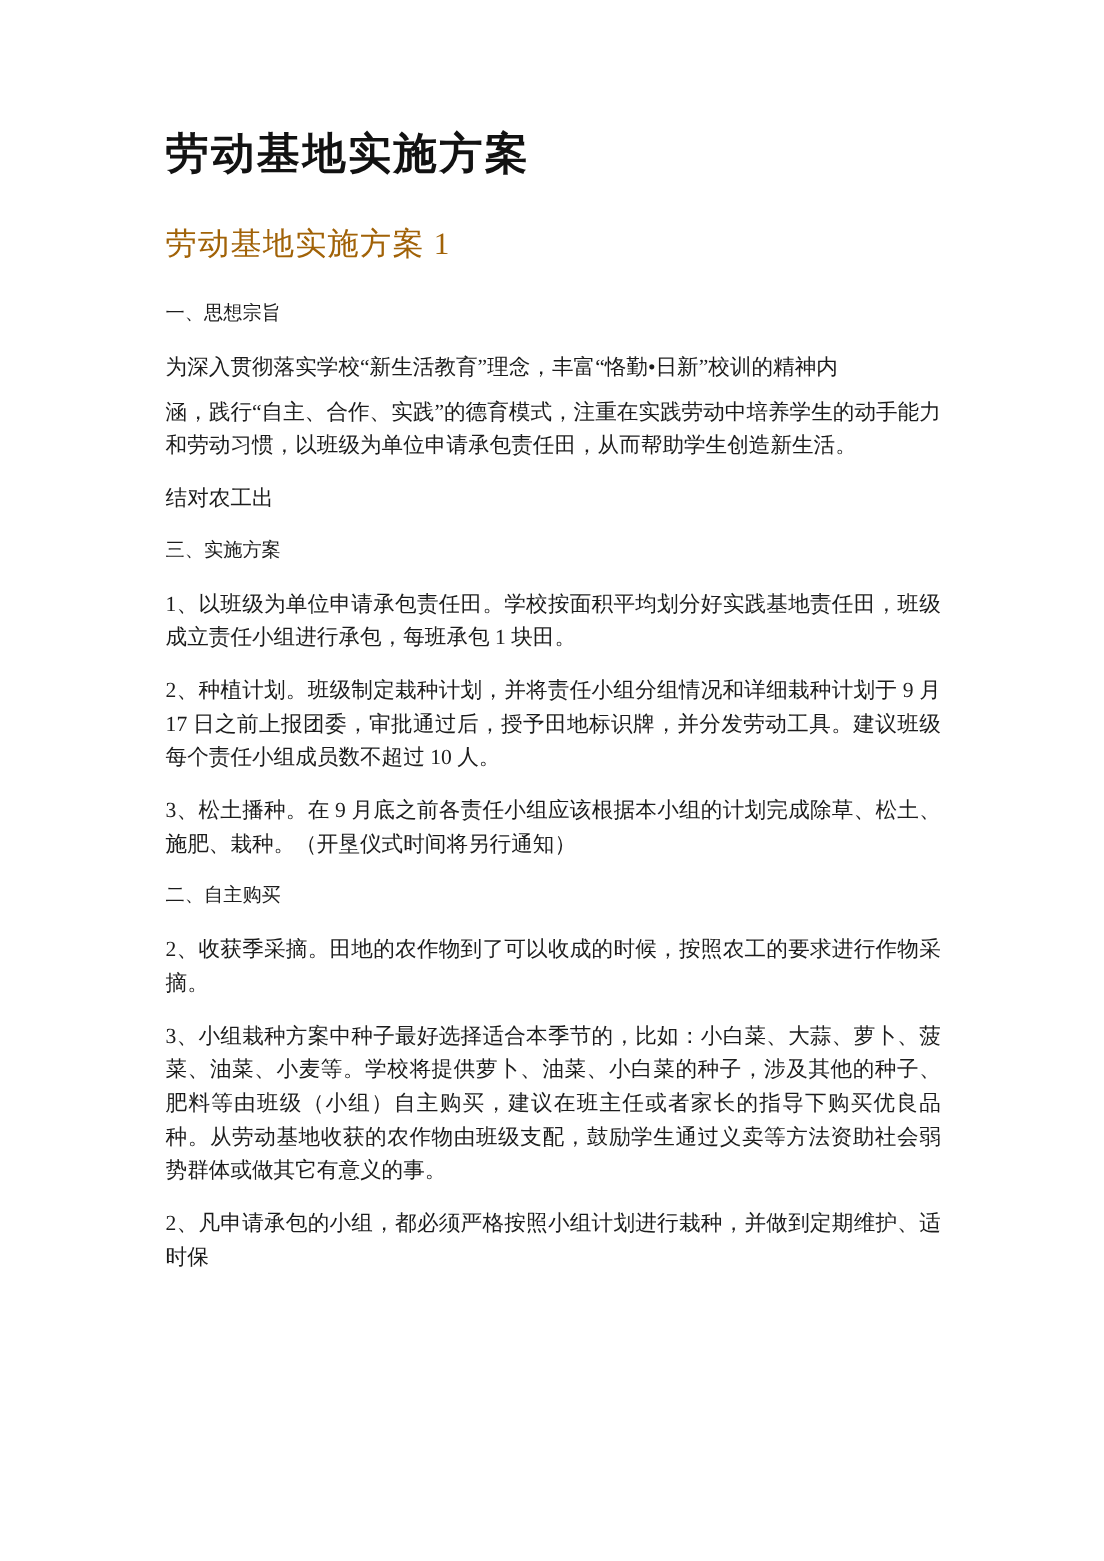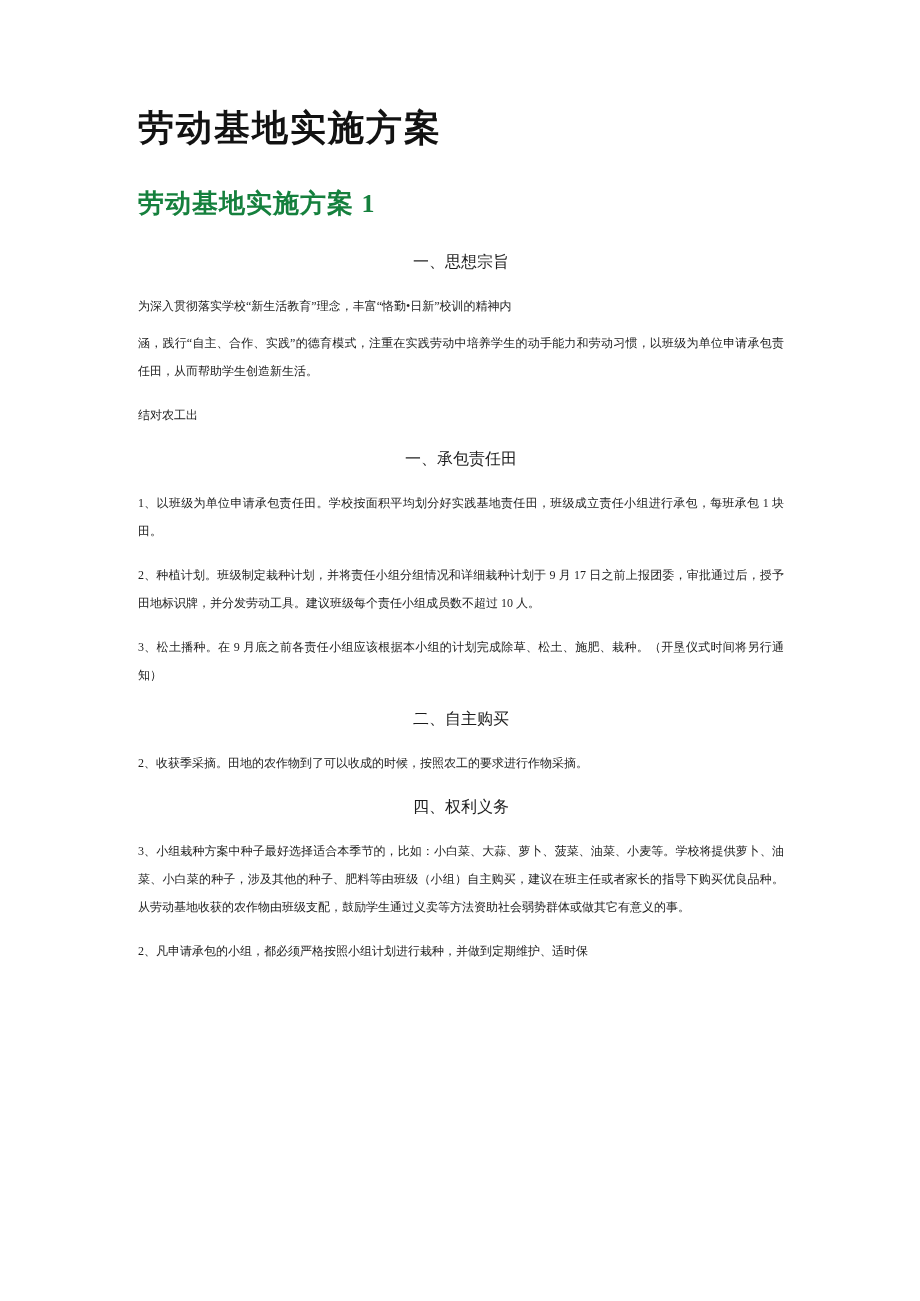"劳动基地实施方案 1" .doc-subtitle { color: #15803d -> #a16207; font-weight: 700 -> 400 }
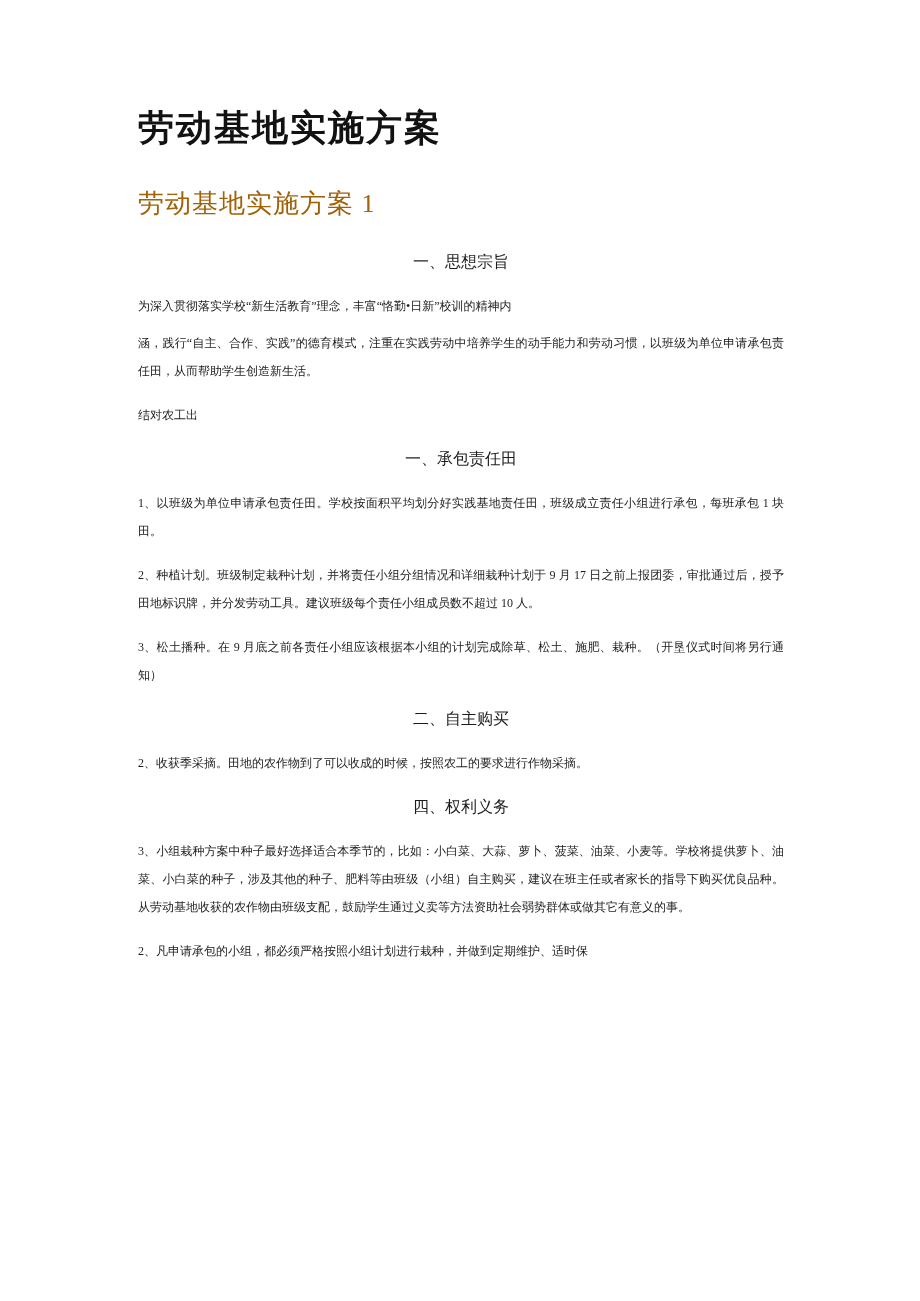"一、思想宗旨" .h { text-align: center -> none }
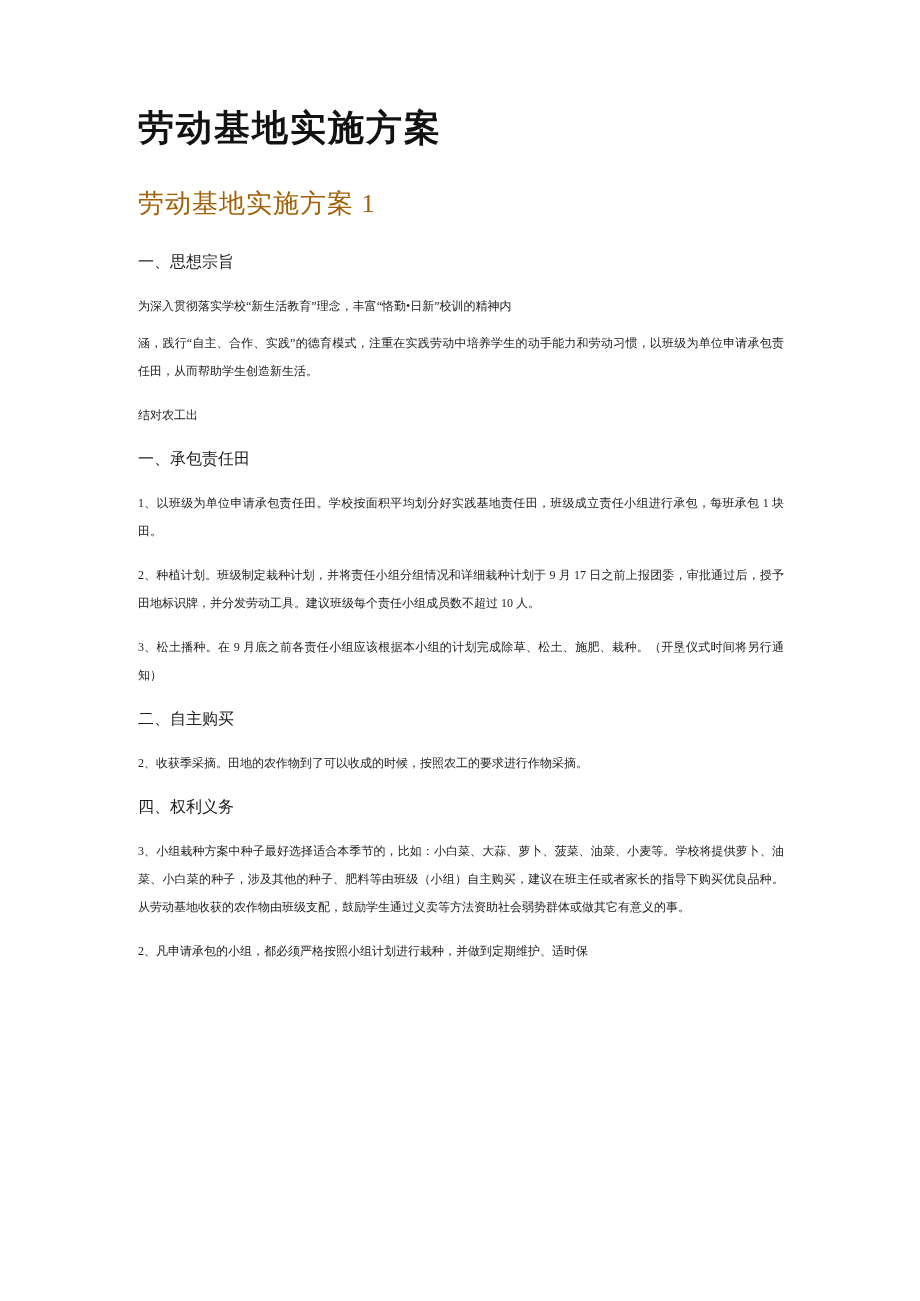"为深入贯彻落实学校“新生活教育”理念，丰富“恪勤•日新”校训的精神内" .p { font-size: 12px -> 18px }
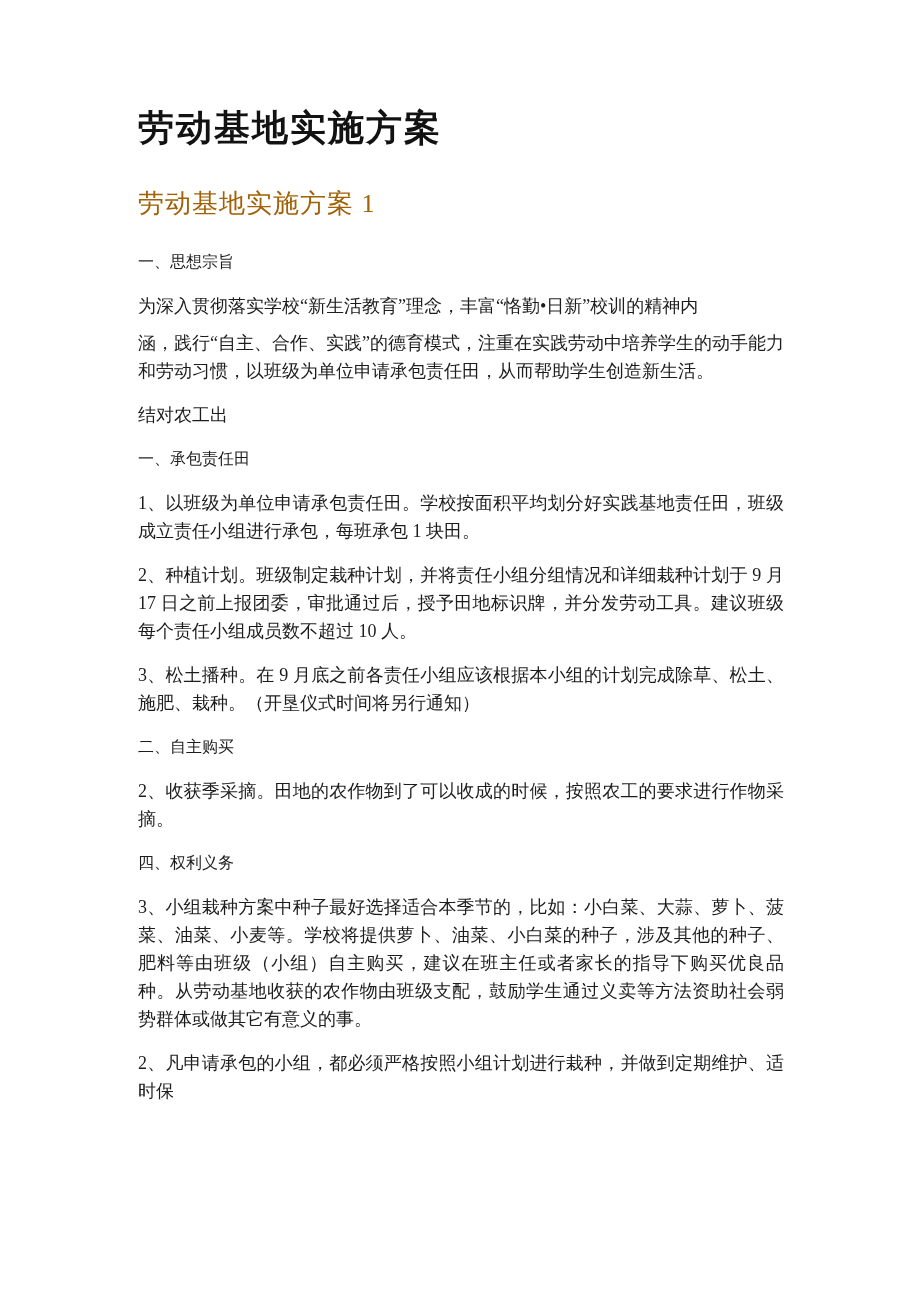"三、实施方案" p.h { html: none -> <p>三、实施方案</p> }
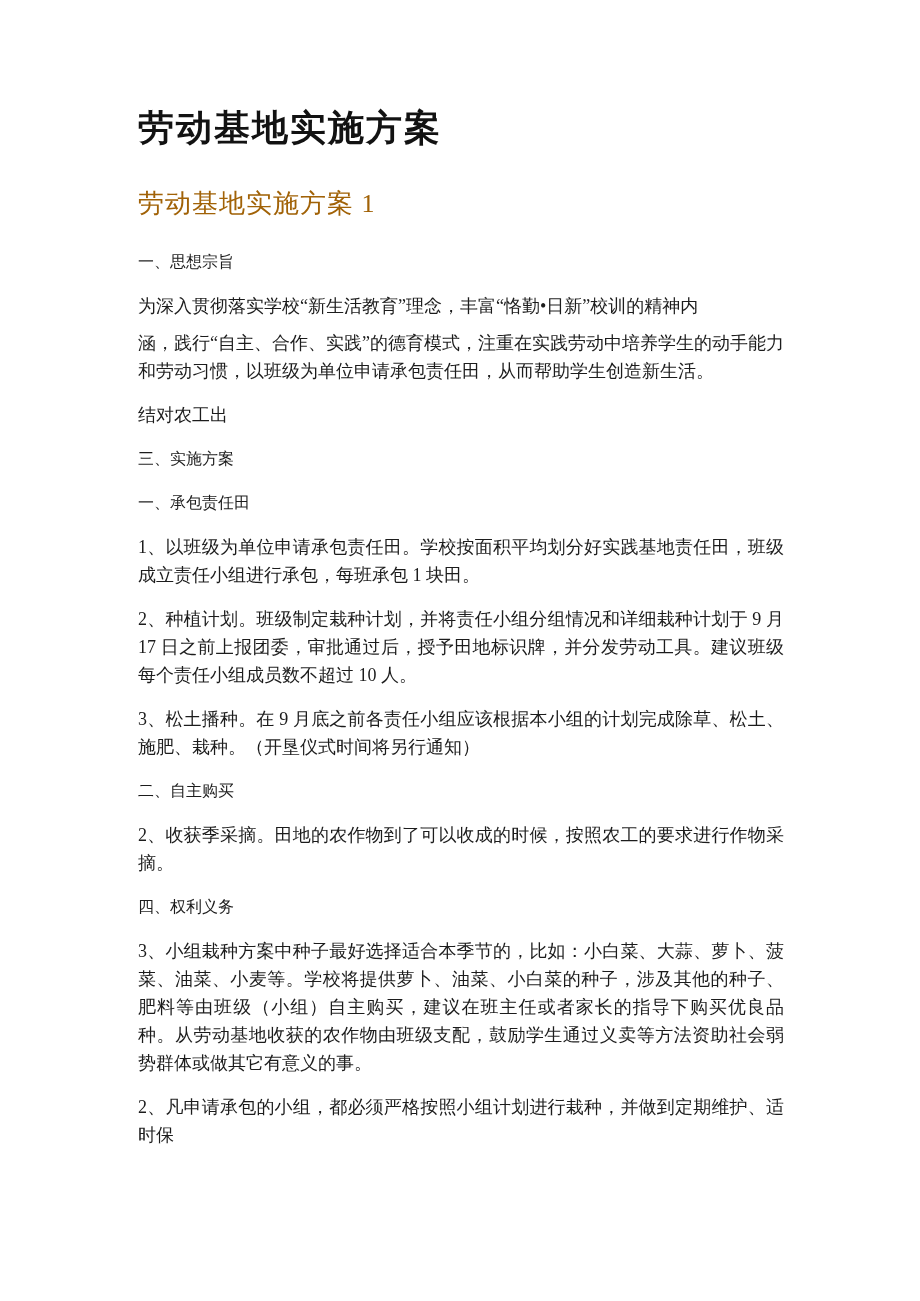"一、承包责任田" p.h { html: <p>一、承包责任田</p> -> none }
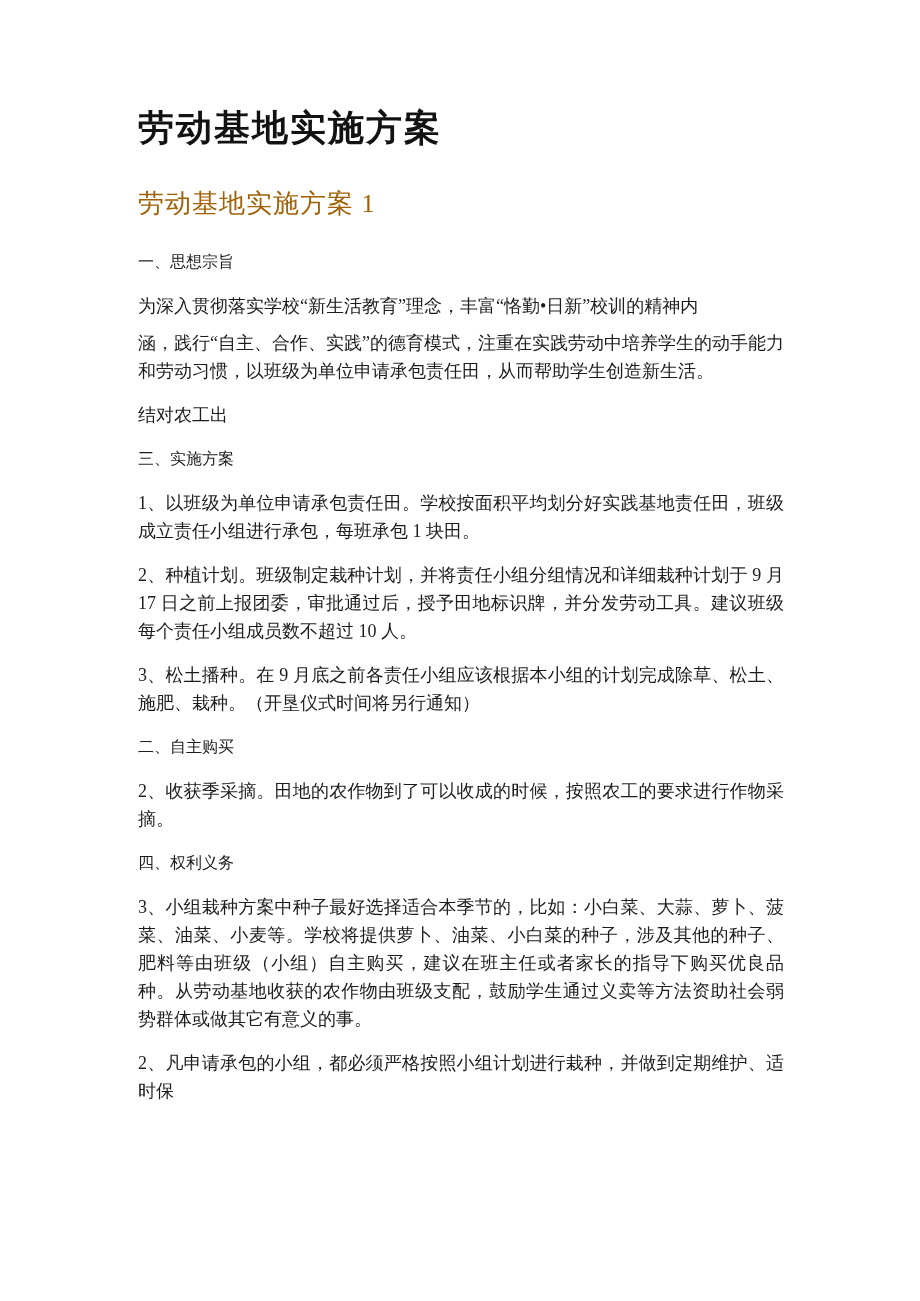"四、权利义务" p.h { html: <p>四、权利义务</p> -> none }
